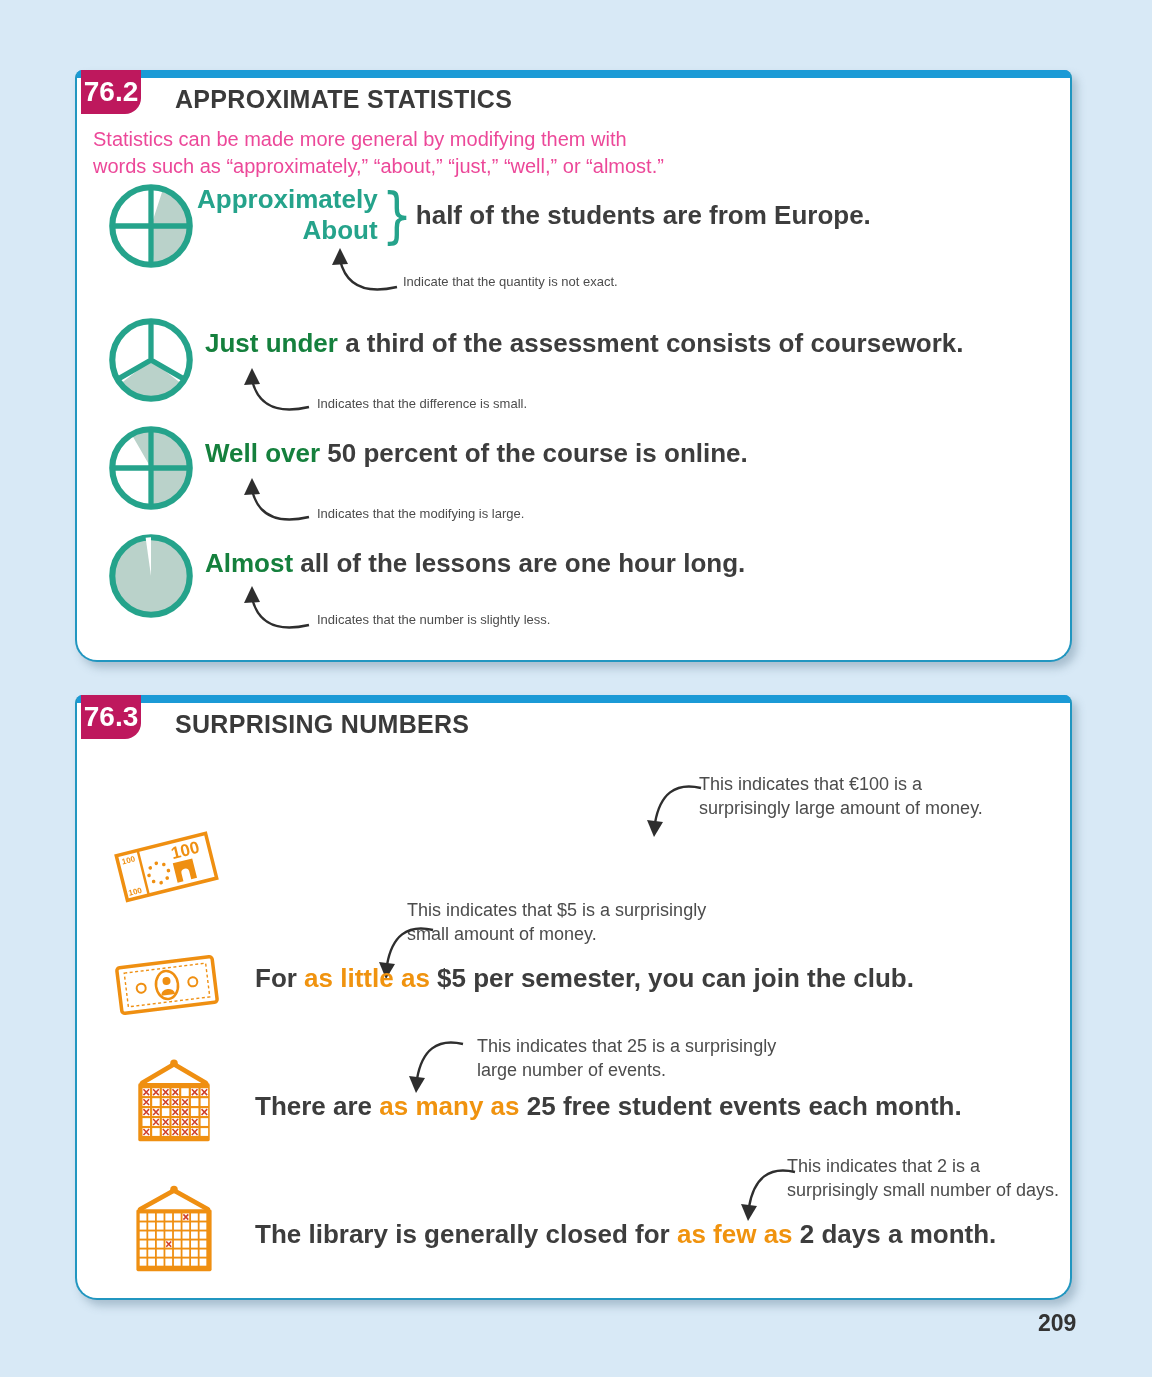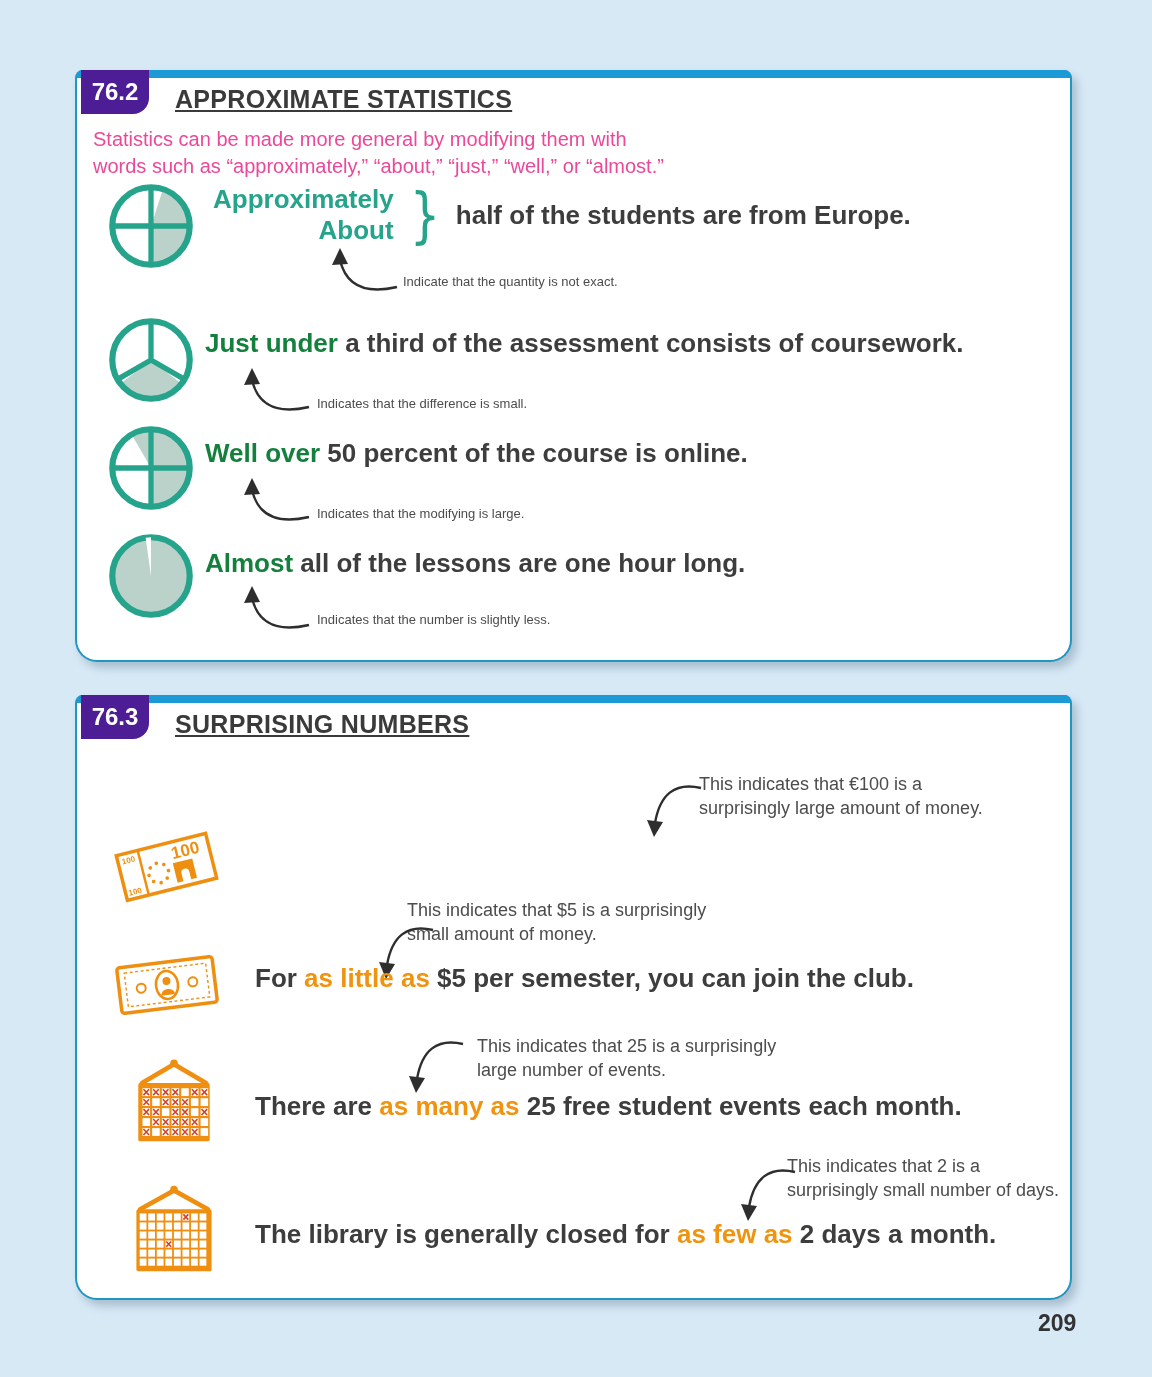"76.2" .badge { background: #4c1d95 -> #be185d; font-size: 24px -> 28px; width: 68px -> 60px }
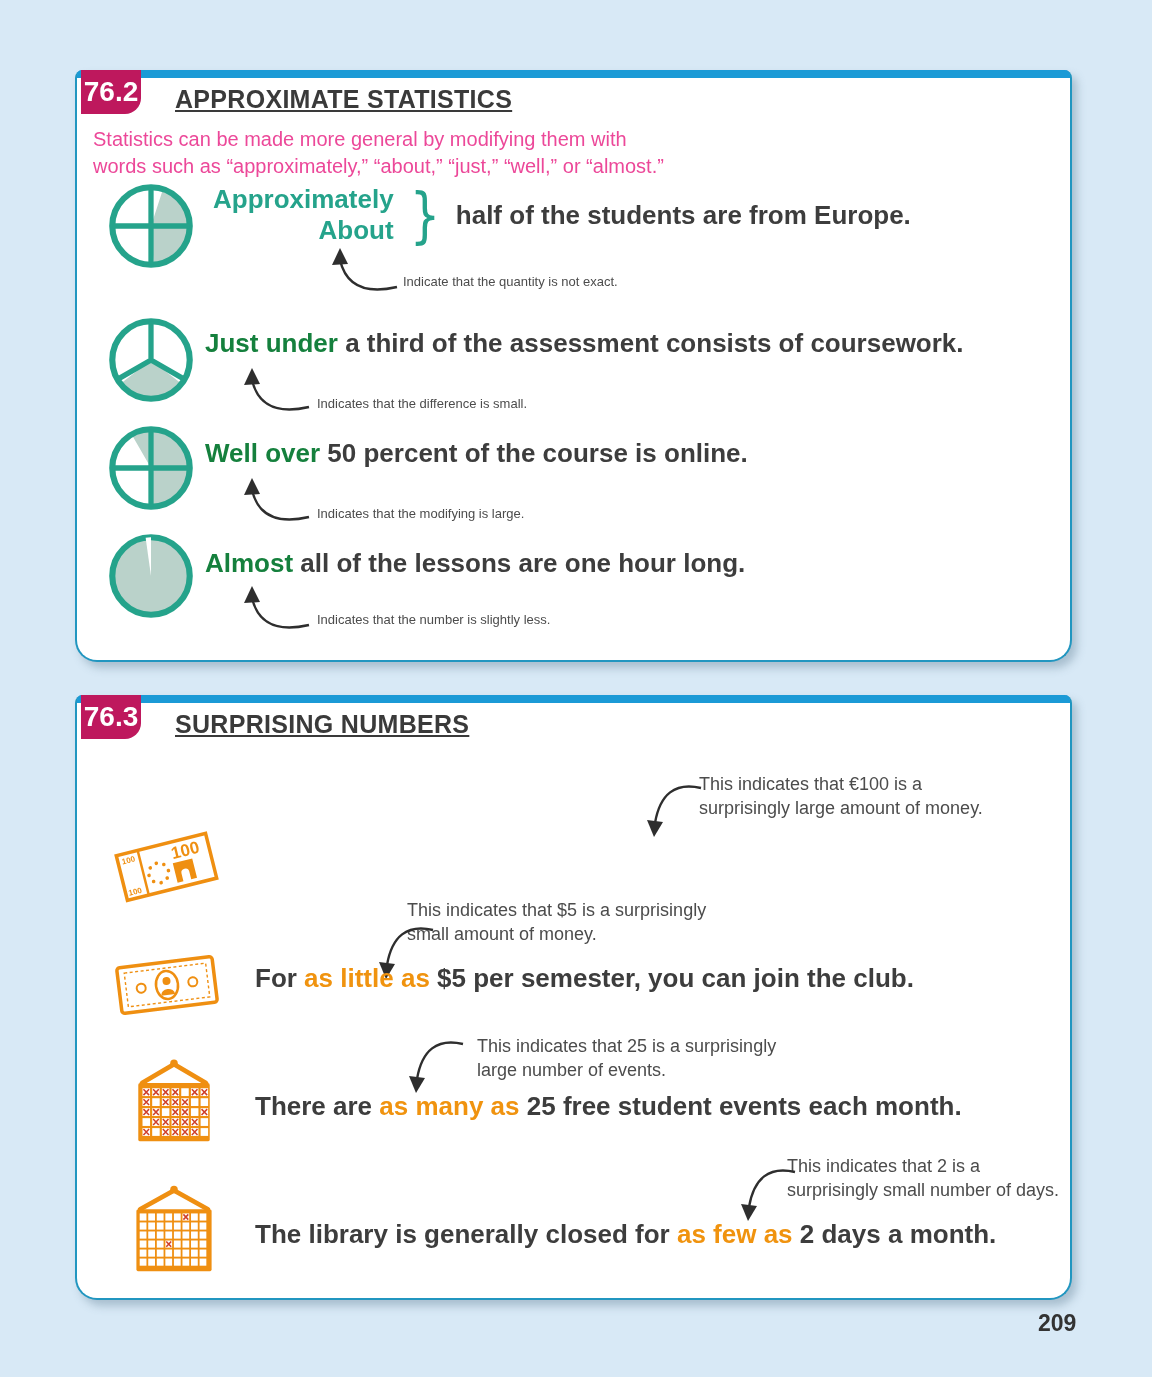"APPROXIMATE STATISTICS" .title { text-decoration: underline -> none }
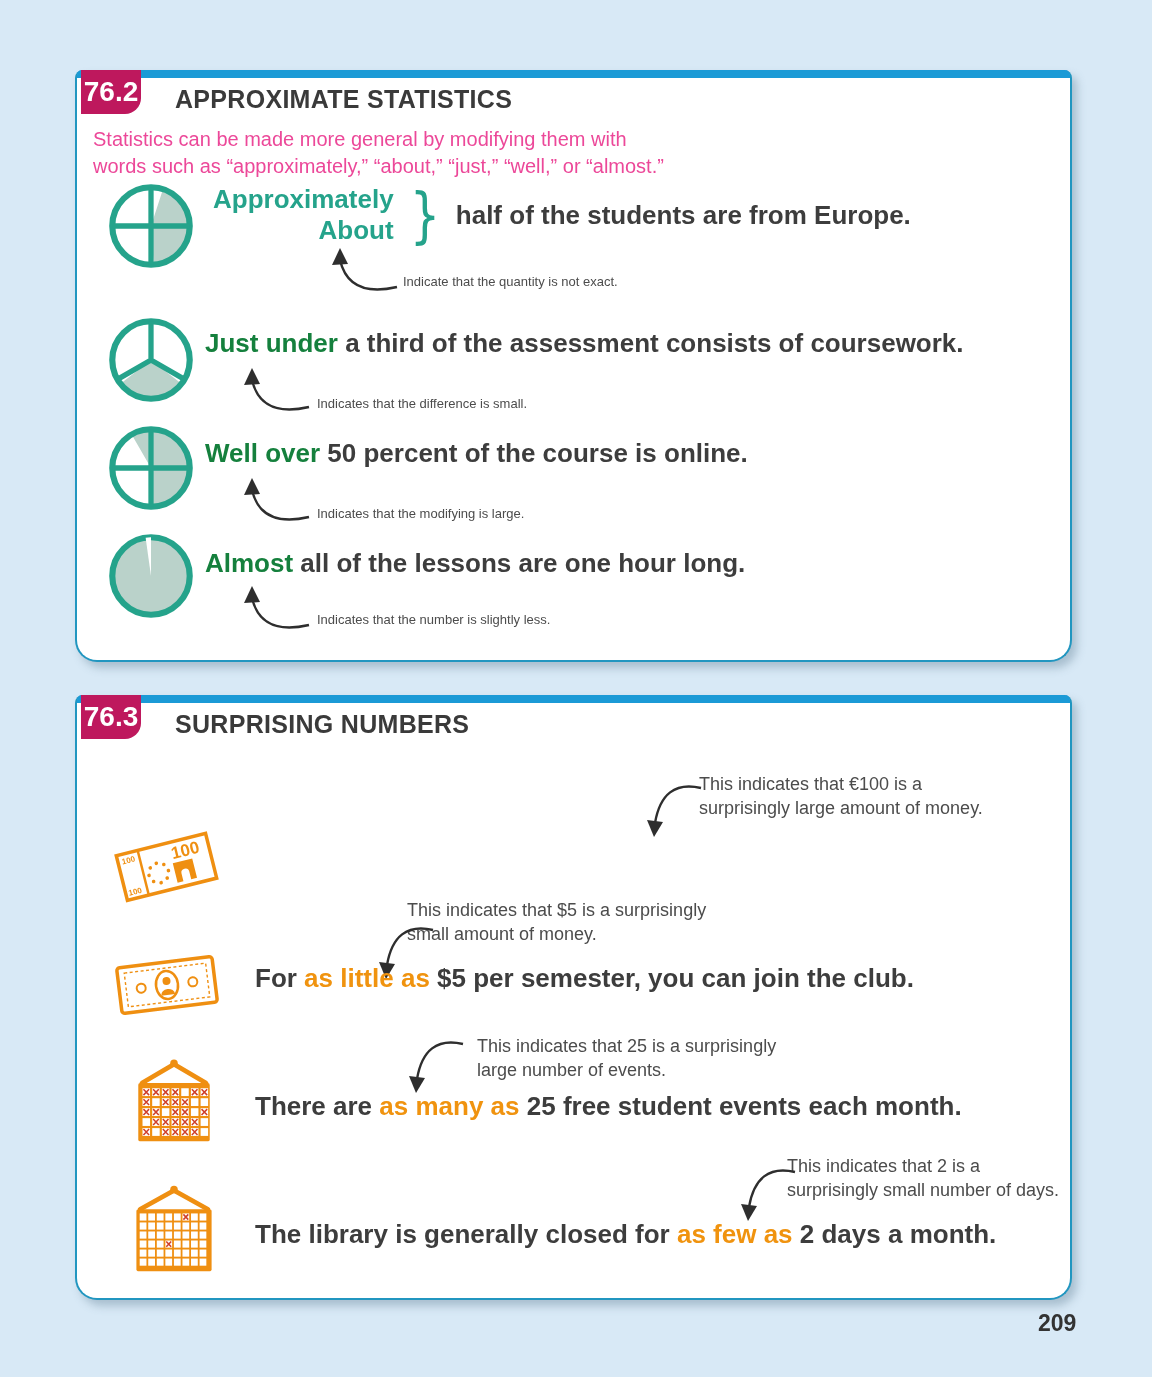"Approximately" .stackrow { gap: 12px -> 0; left: 136px -> 120px }
